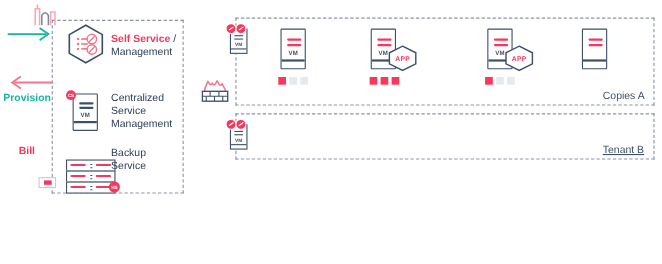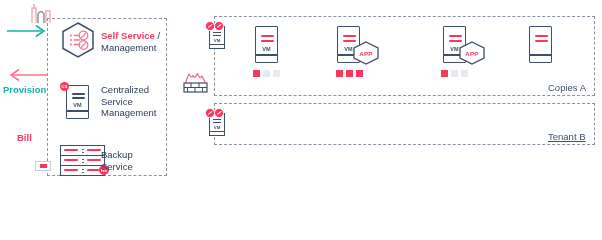"Backup" div.lbl-multi { top: 149px -> 134px }
